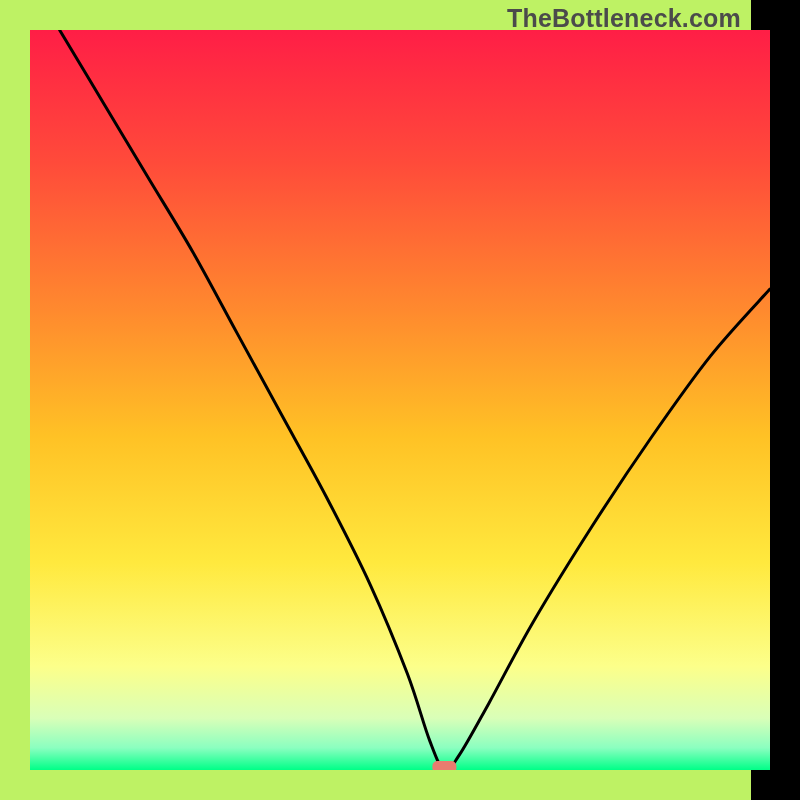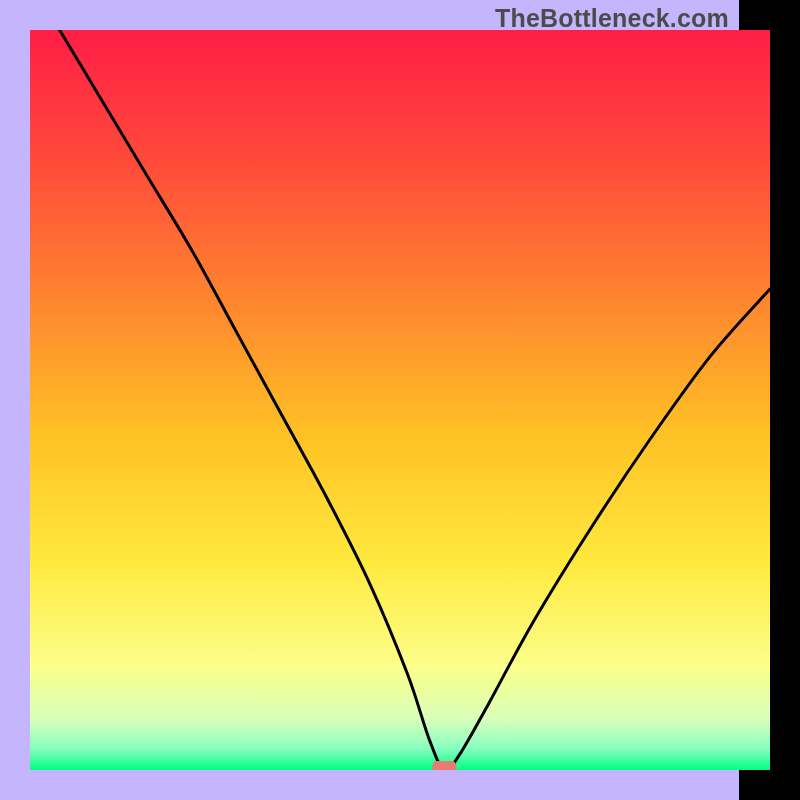"TheBottleneck.com" .frame { background: #c4b5fd -> #bef264; padding-left: none -> 12px }
